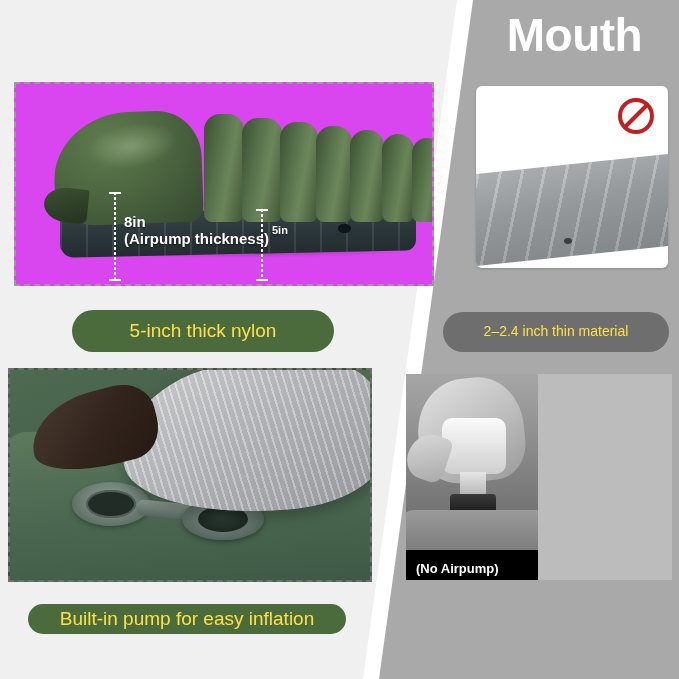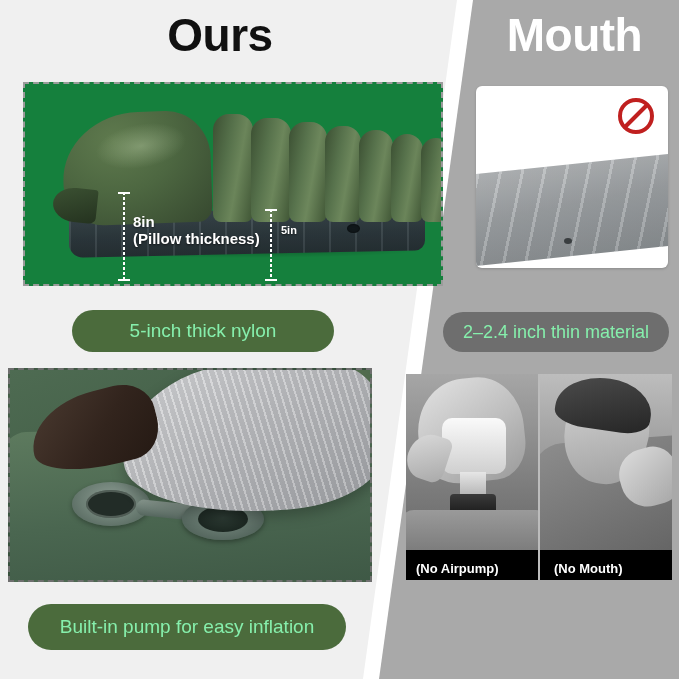"Ours" div.hdr { html: <div>Ours</div> -> none }
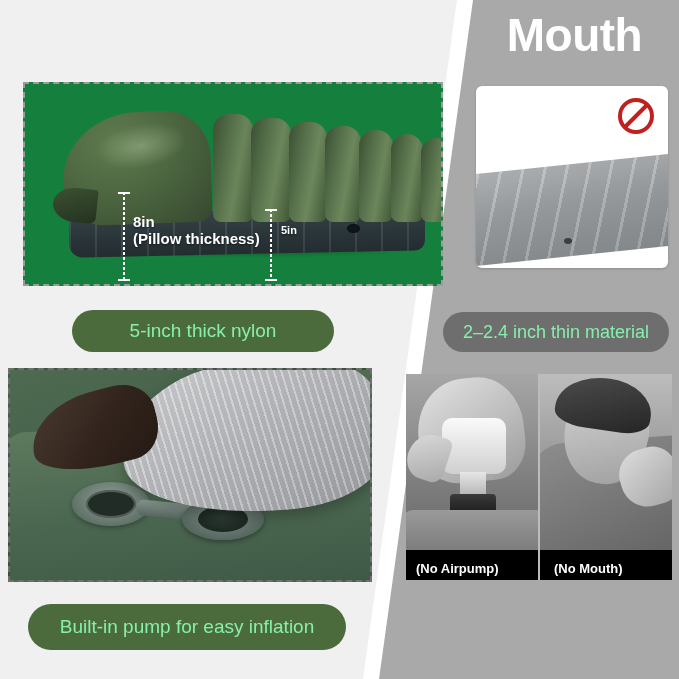"8in" #card-ours-top { background: #15803d -> #d946ef; left: 23px -> 14px }
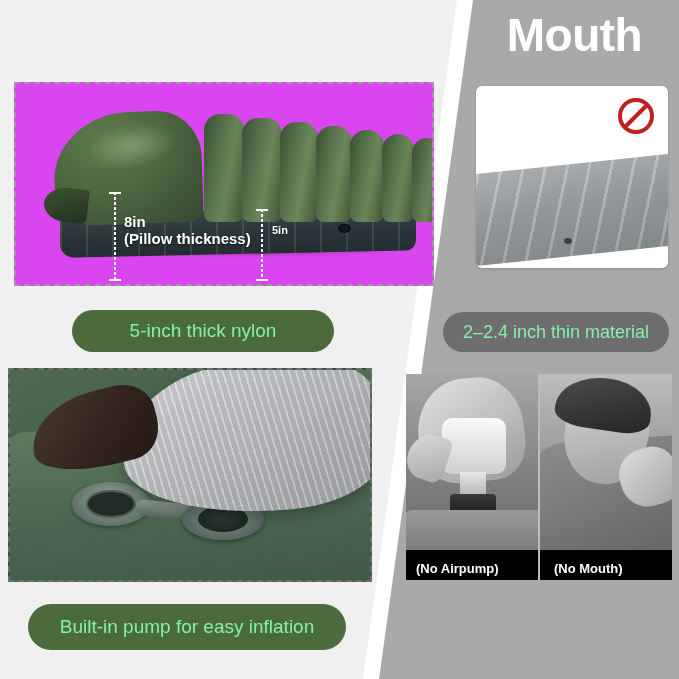"(Pillow thickness)" span { text: Pillow -> Airpump }
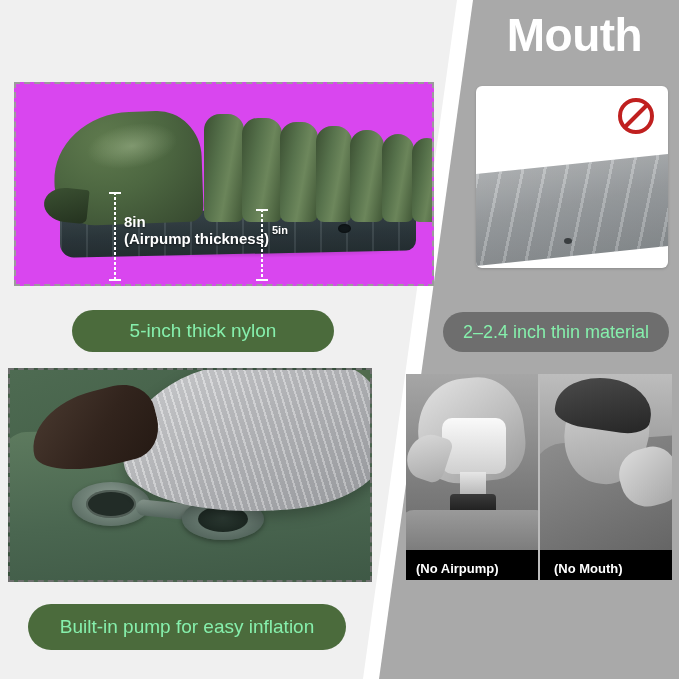"5-inch thick nylon" .pill { color: #86efac -> #fde047 }
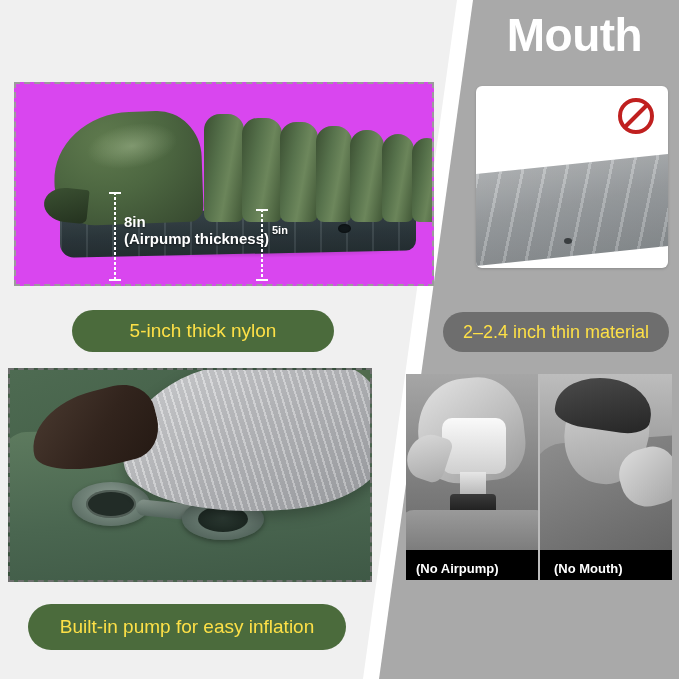"2–2.4 inch thin material" #pill-others-1 { font-size: 18px -> 14px }
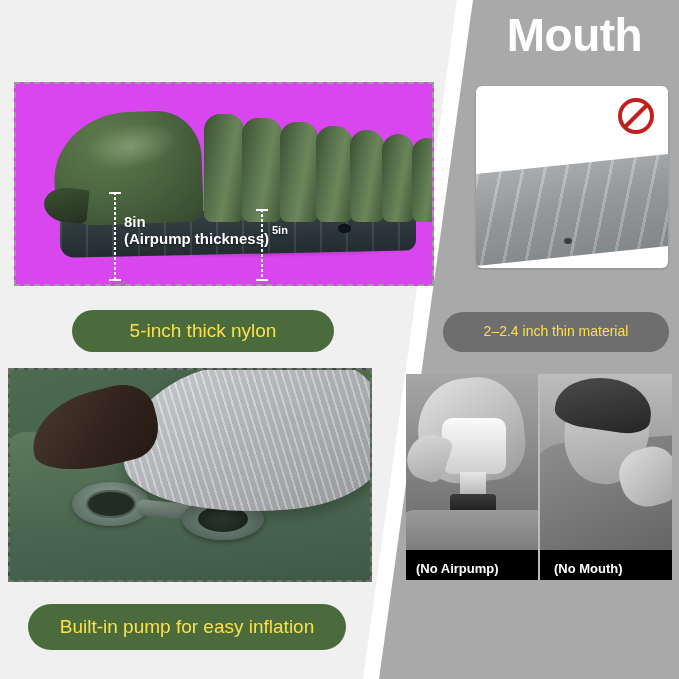"(No Mouth)" div.half { html: <div> <div></div> <div></div> <div></div> <div></div> <div></div> <div>(No Mouth)</div> </div> -> none }
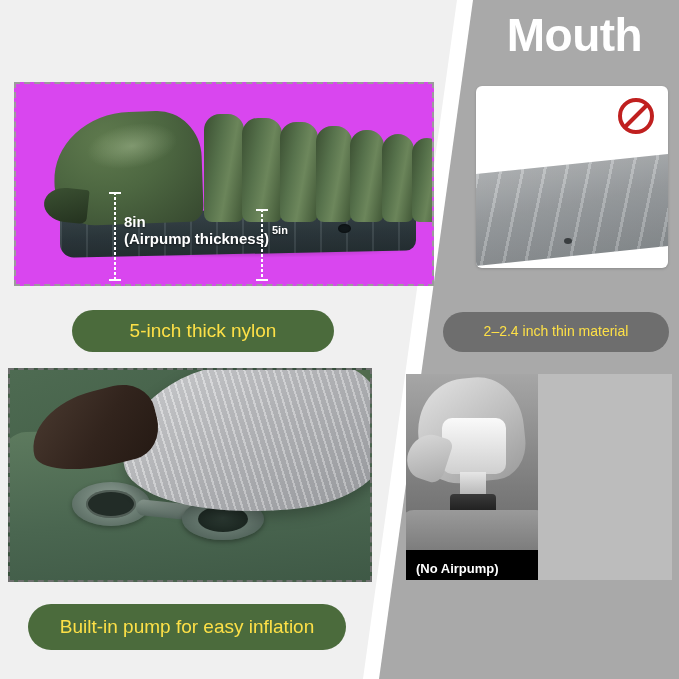"Built-in pump for easy inflation" #pill-ours-2 { height: 46px -> 30px }
